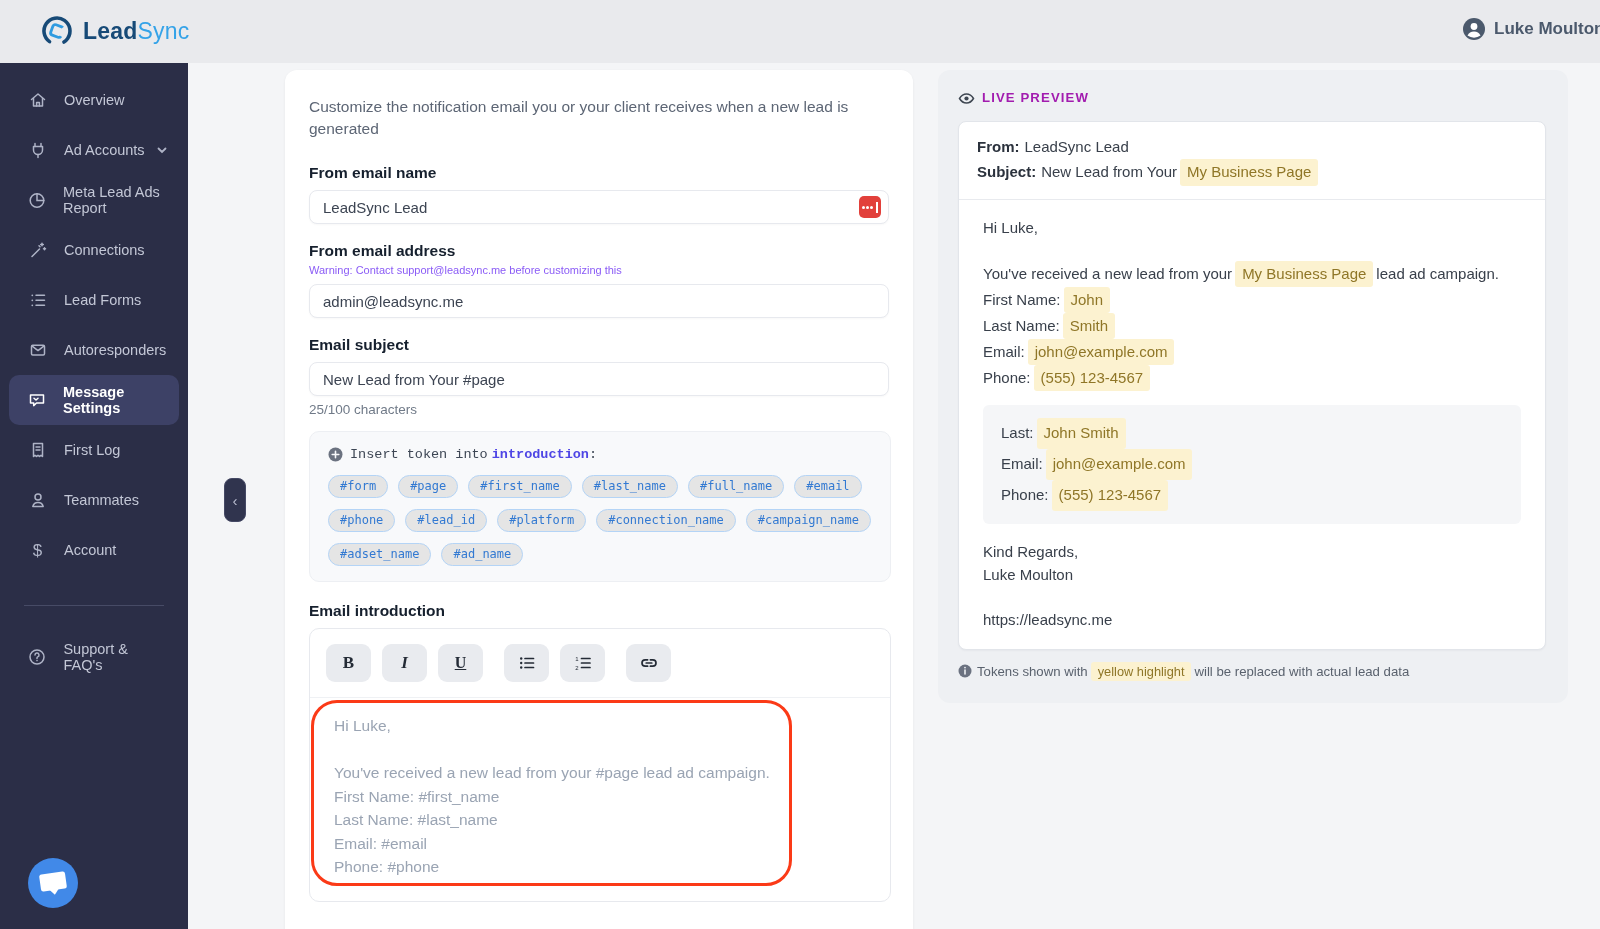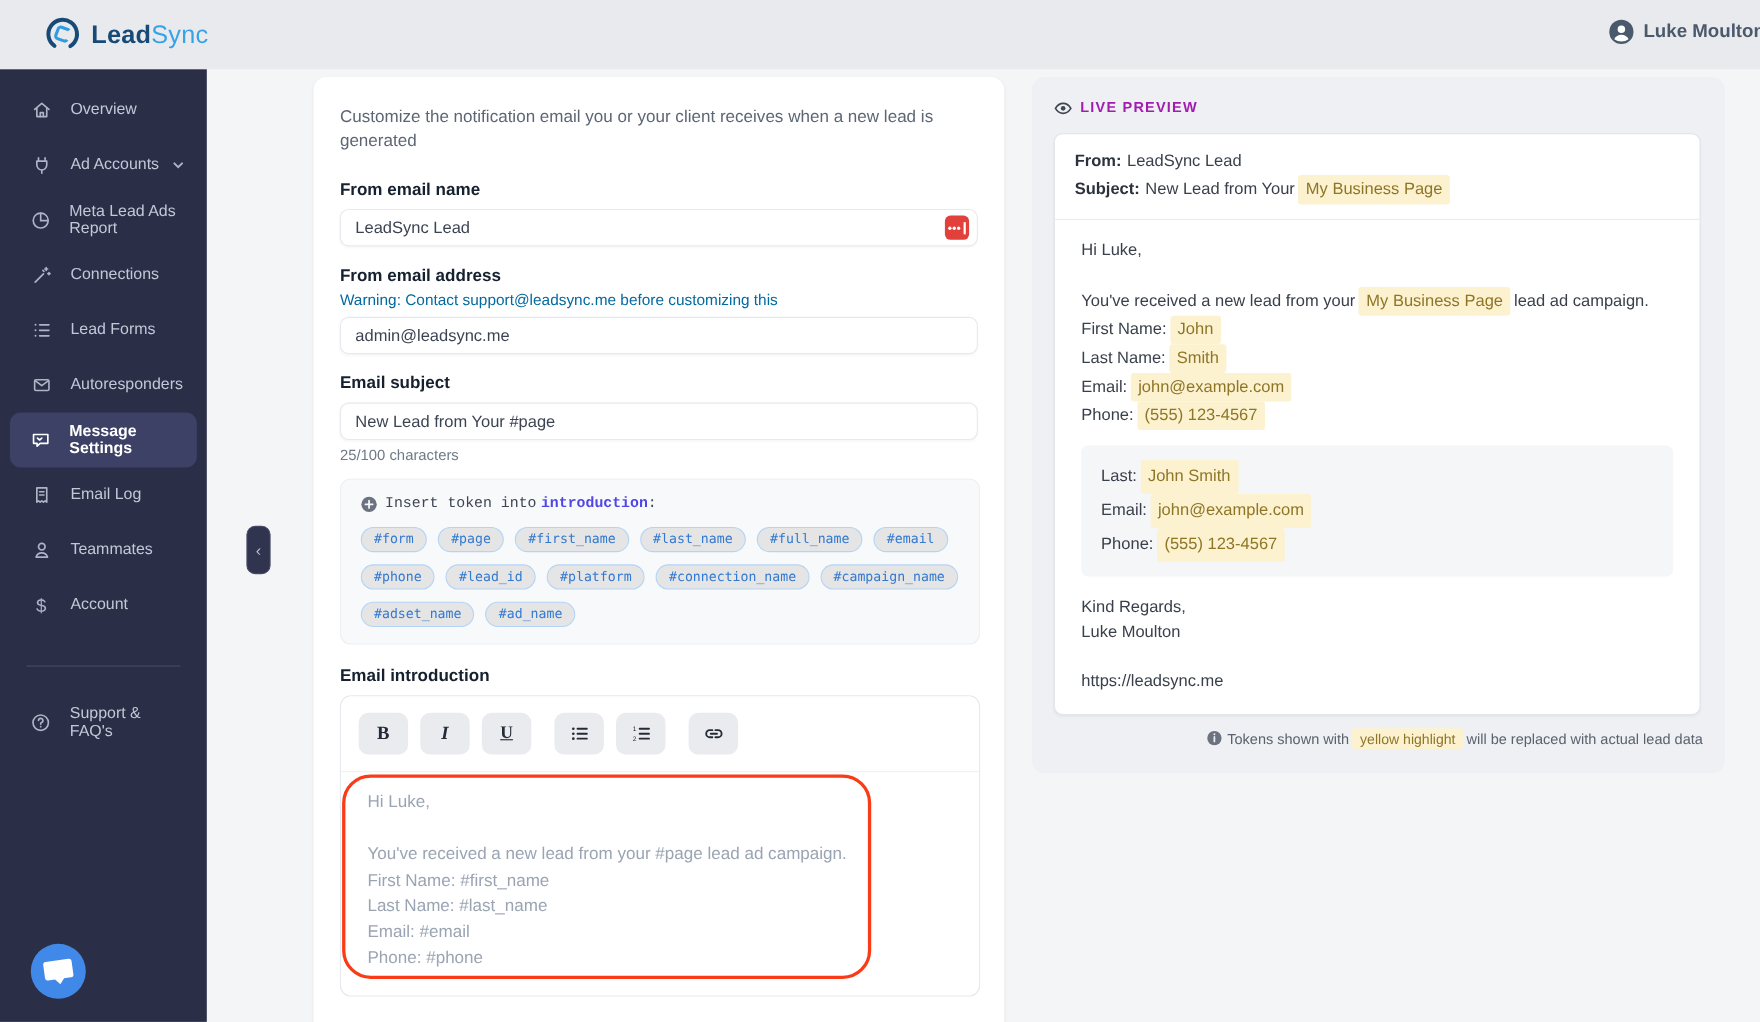"Warning: Contact support@leadsync.me" .warning-text { color: #0369a1 -> #8b5cf6; font-size: 14px -> 11px }
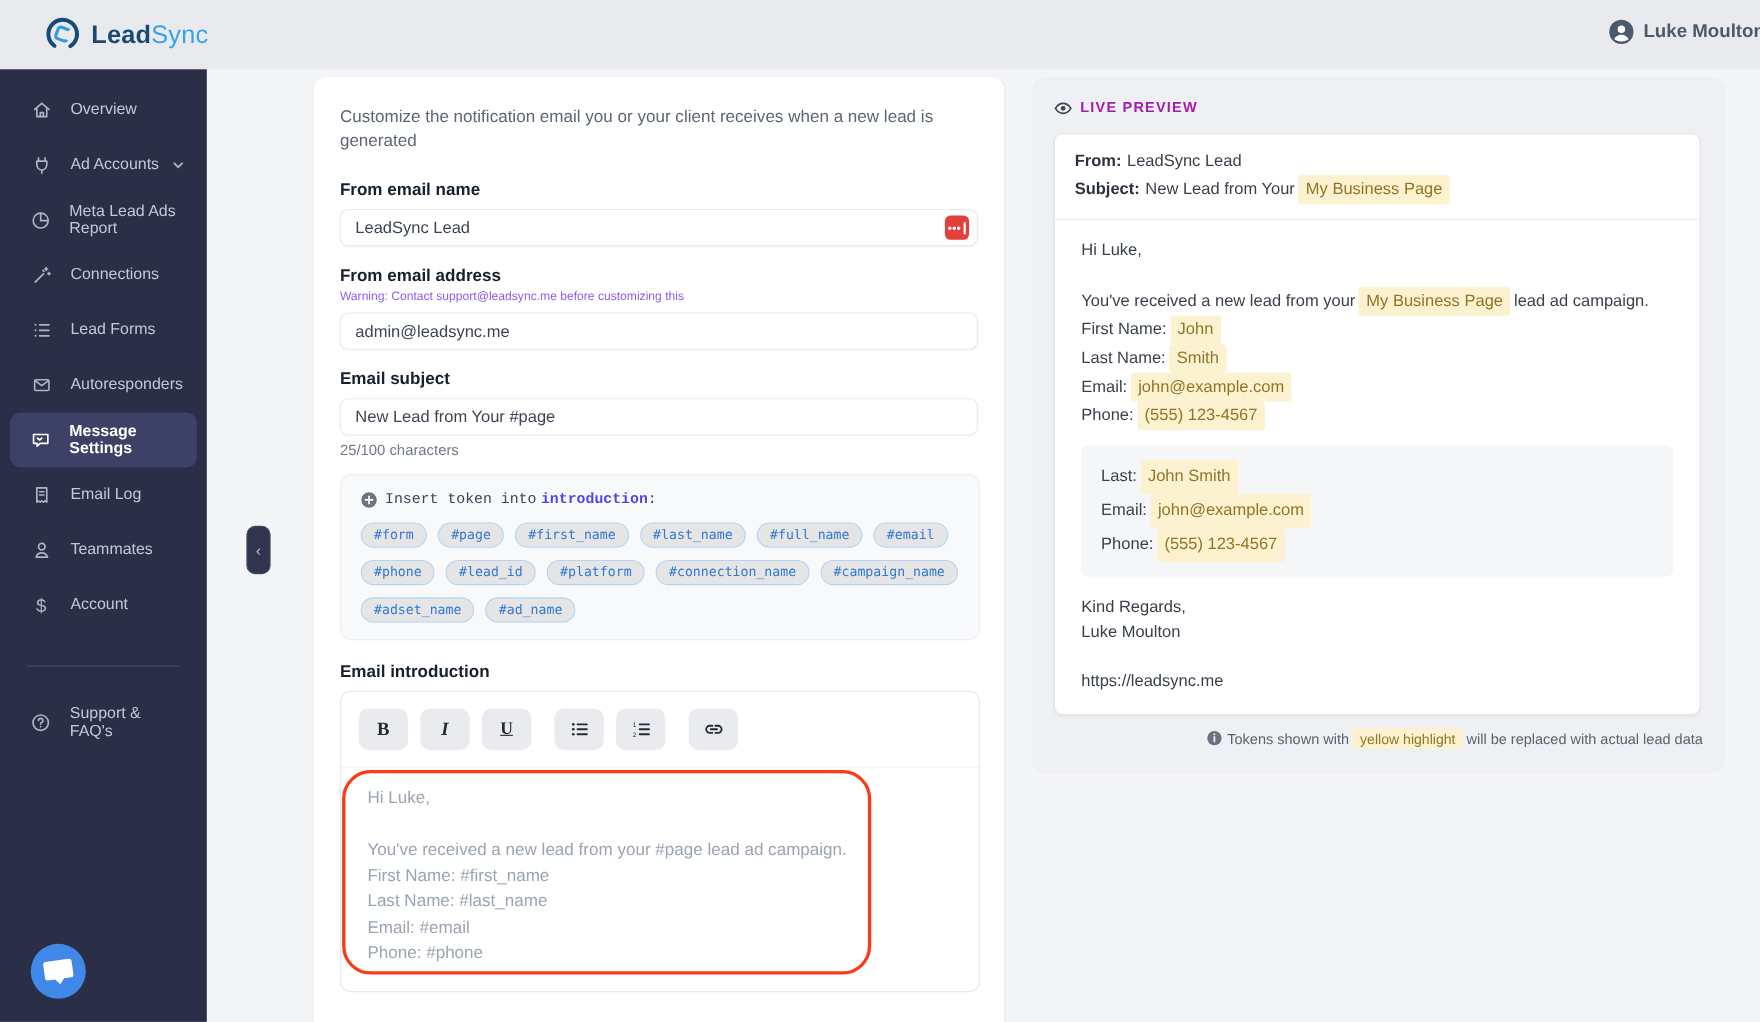"Email Log" span { text: Email -> First }
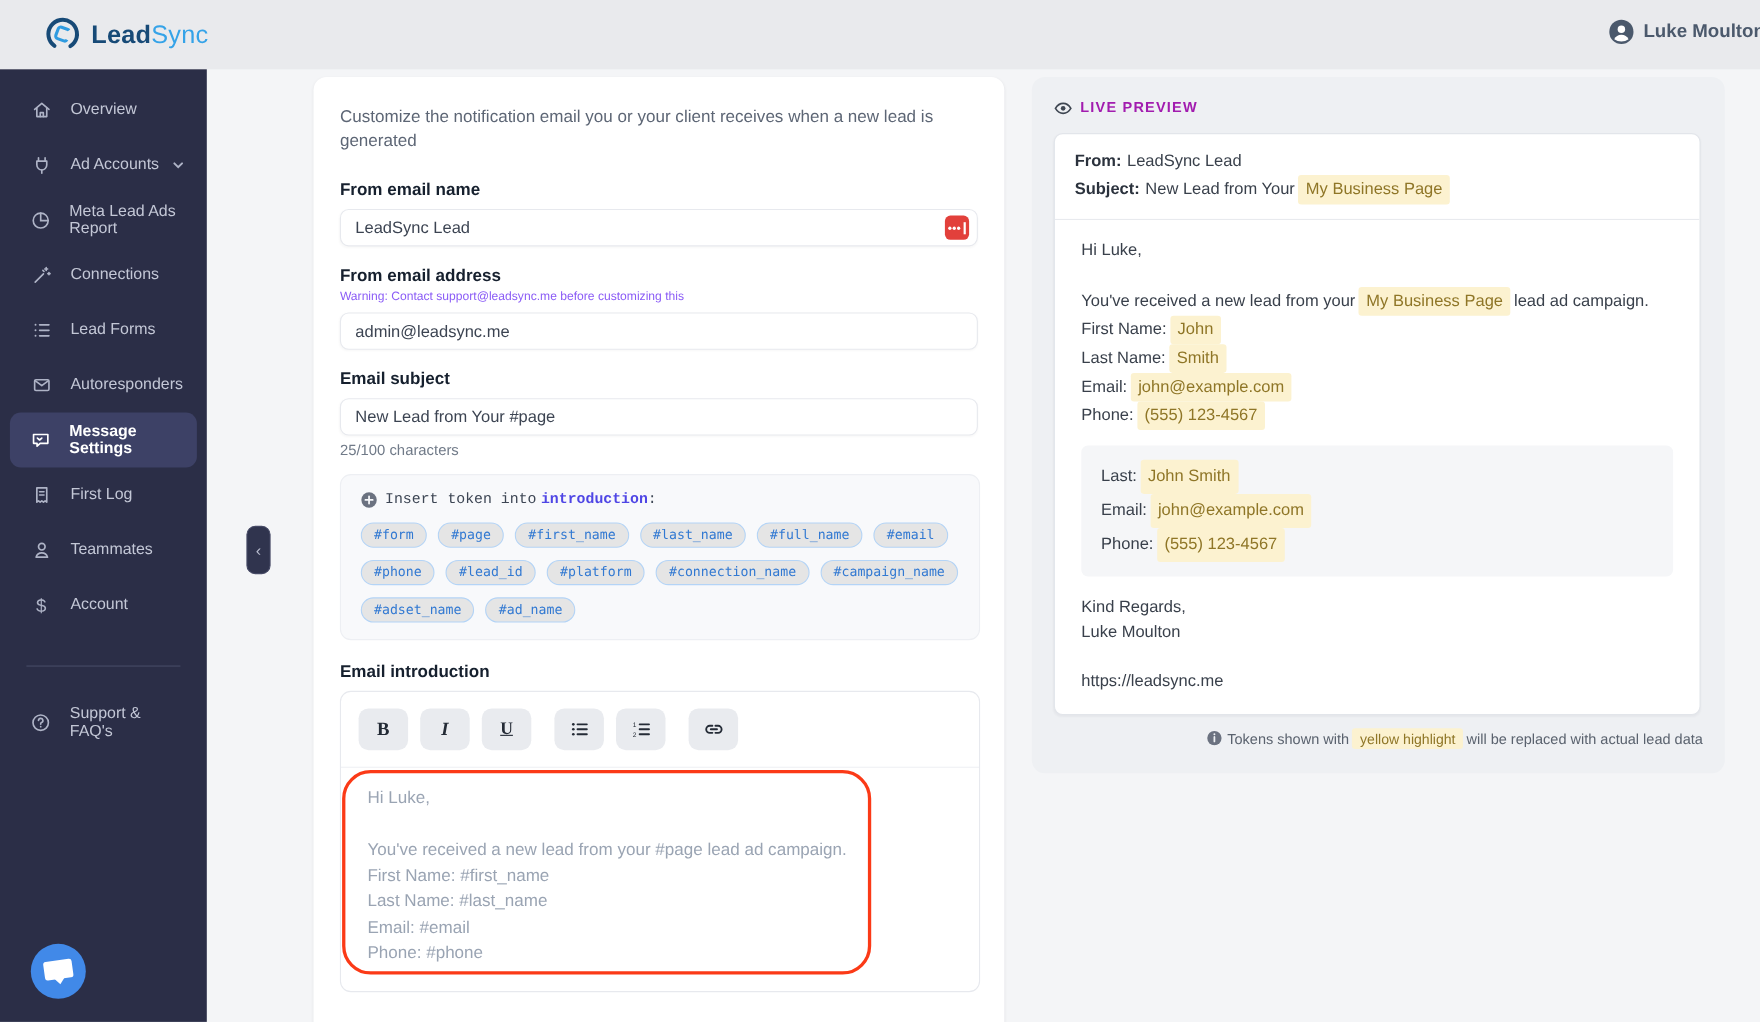"Tokens shown with yellow highlight" .pv-note { text-align: right -> left }
